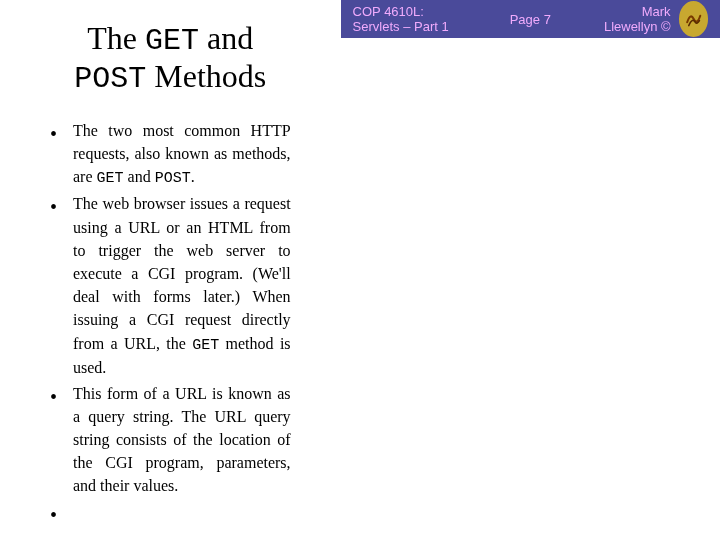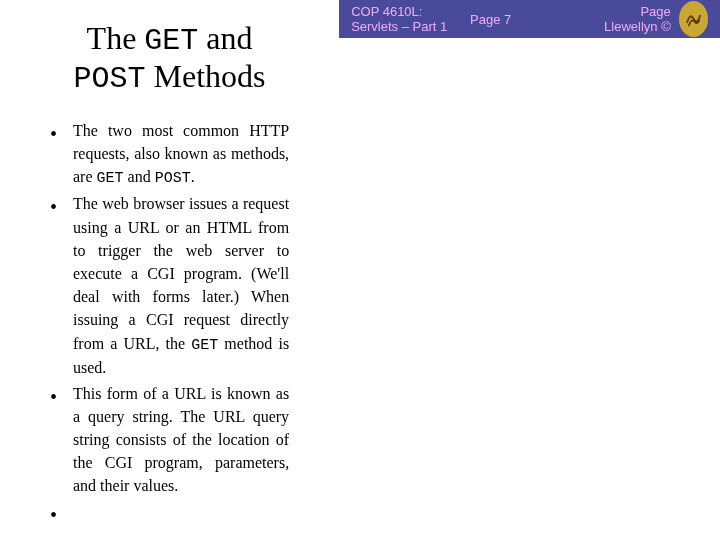"Page 7" .footer-center { text-align: left -> center }
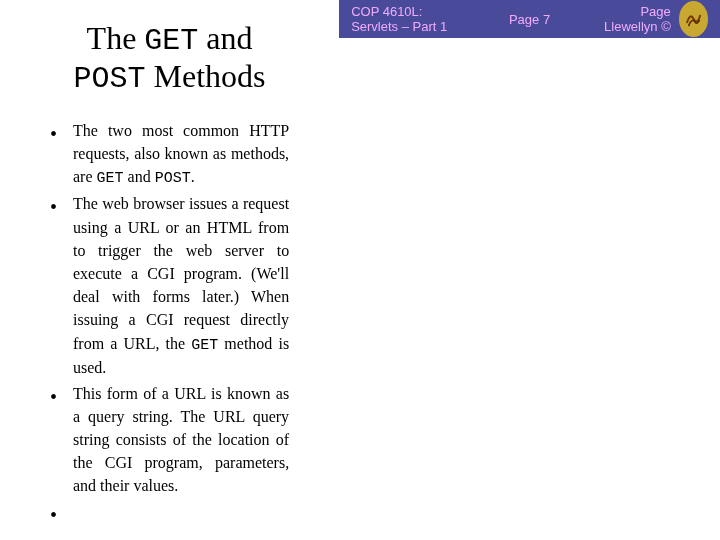"Page Llewellyn ©" span { text: Page -> Mark }
